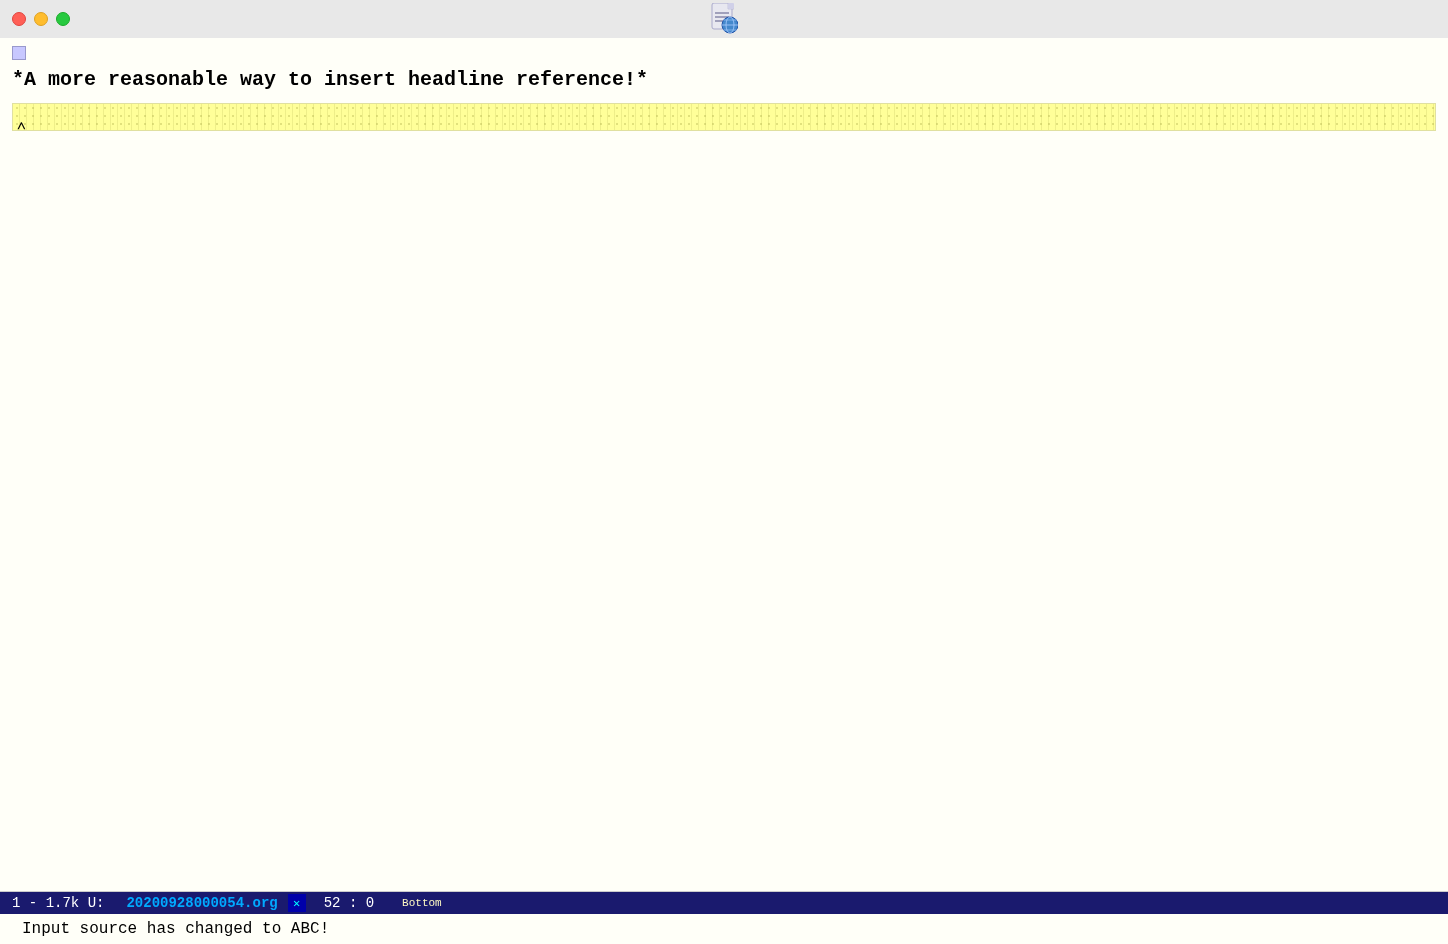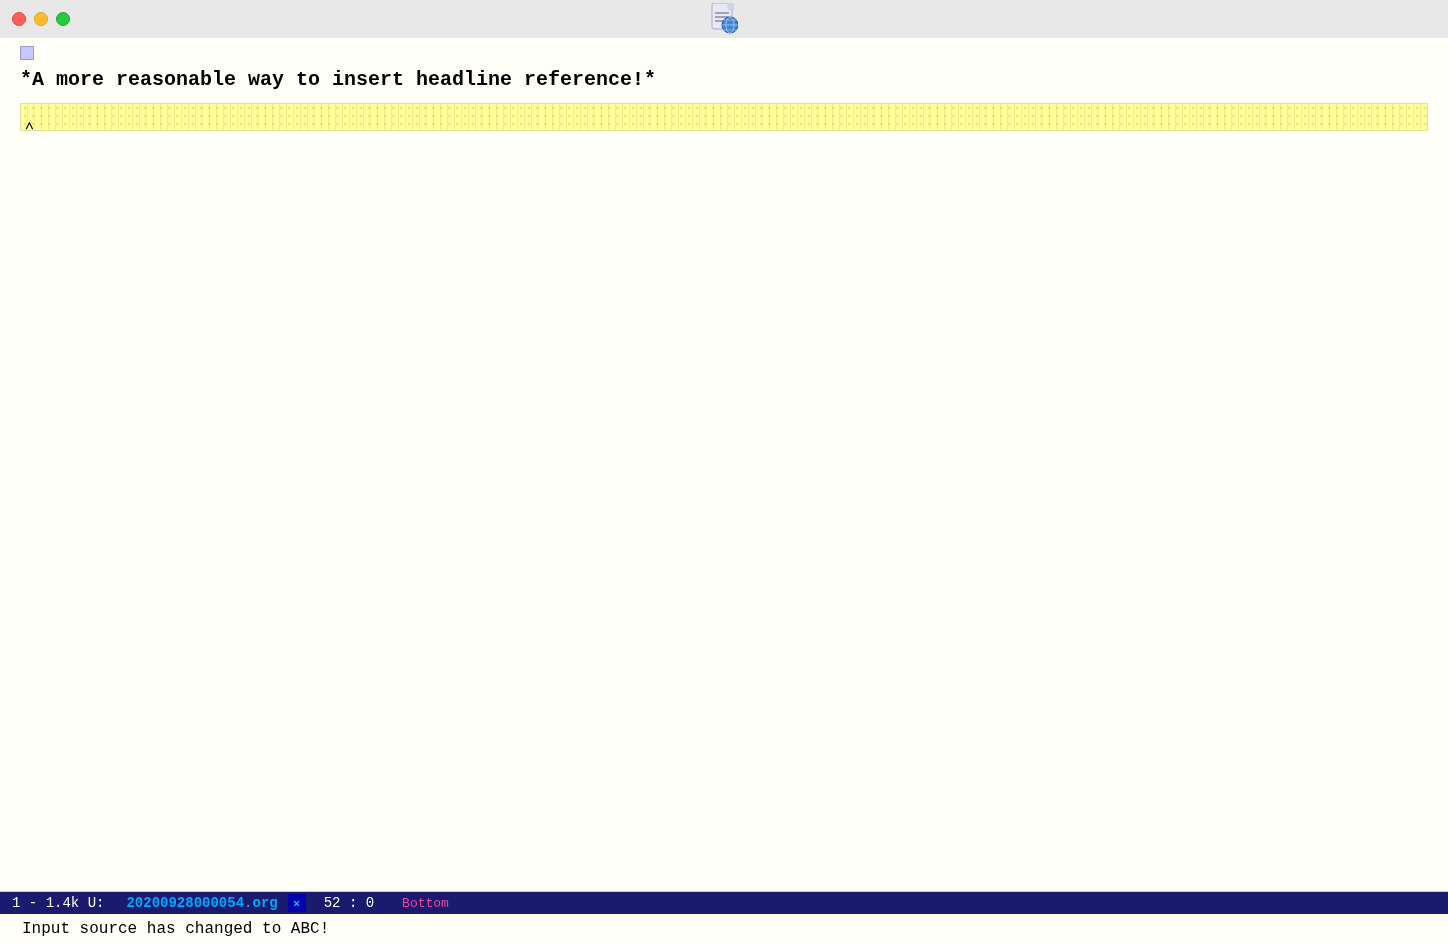"*A more reasonable way to" #editor { padding: 8px 20px -> 8px 12px }
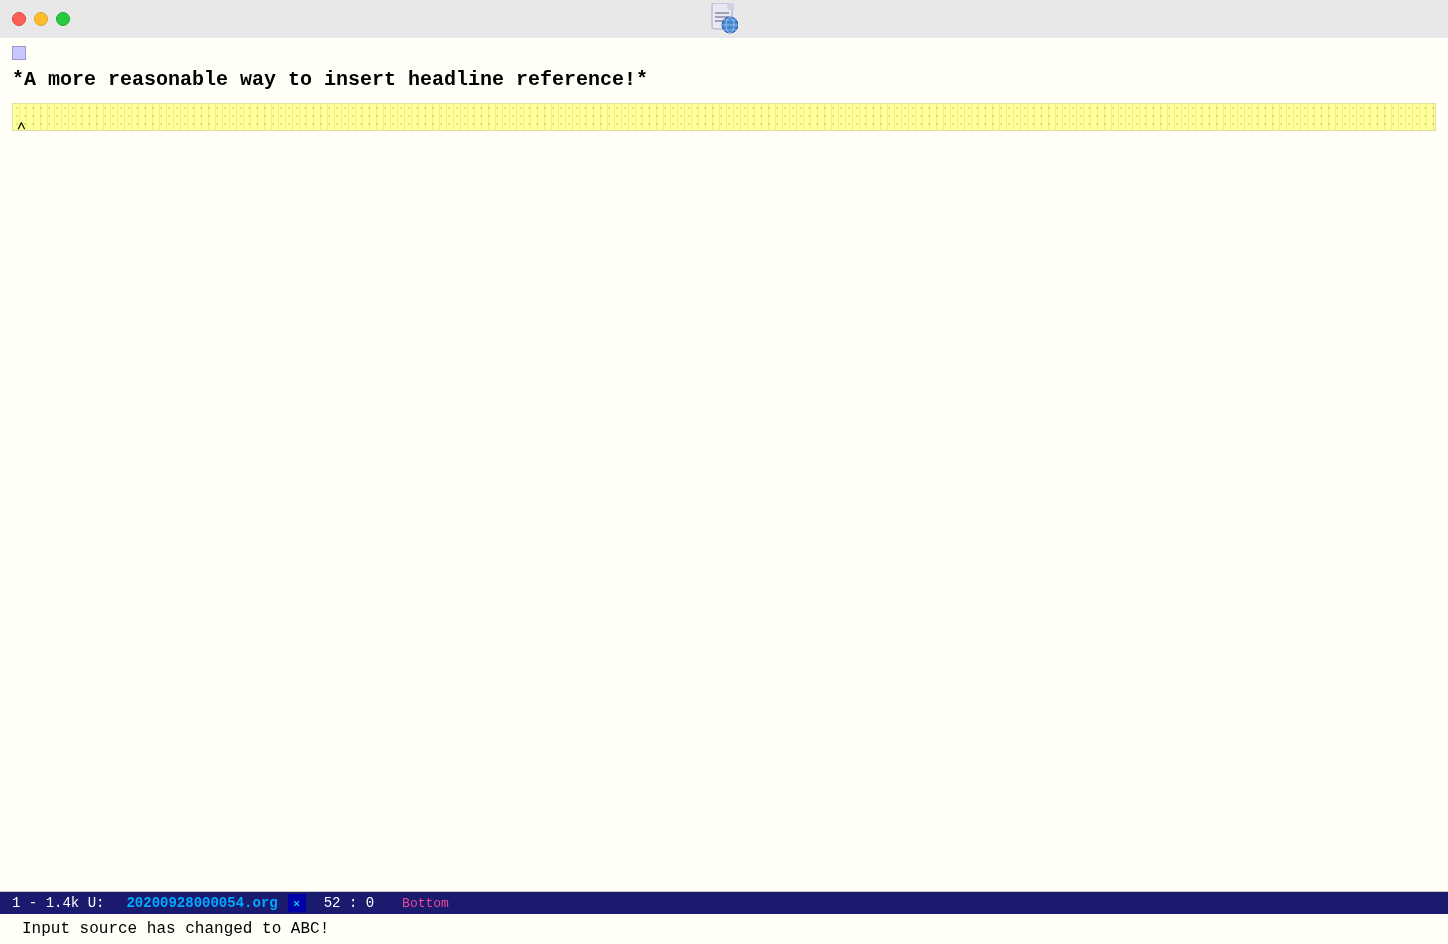"1.4k" span { text: 1.4k -> 1.7k }
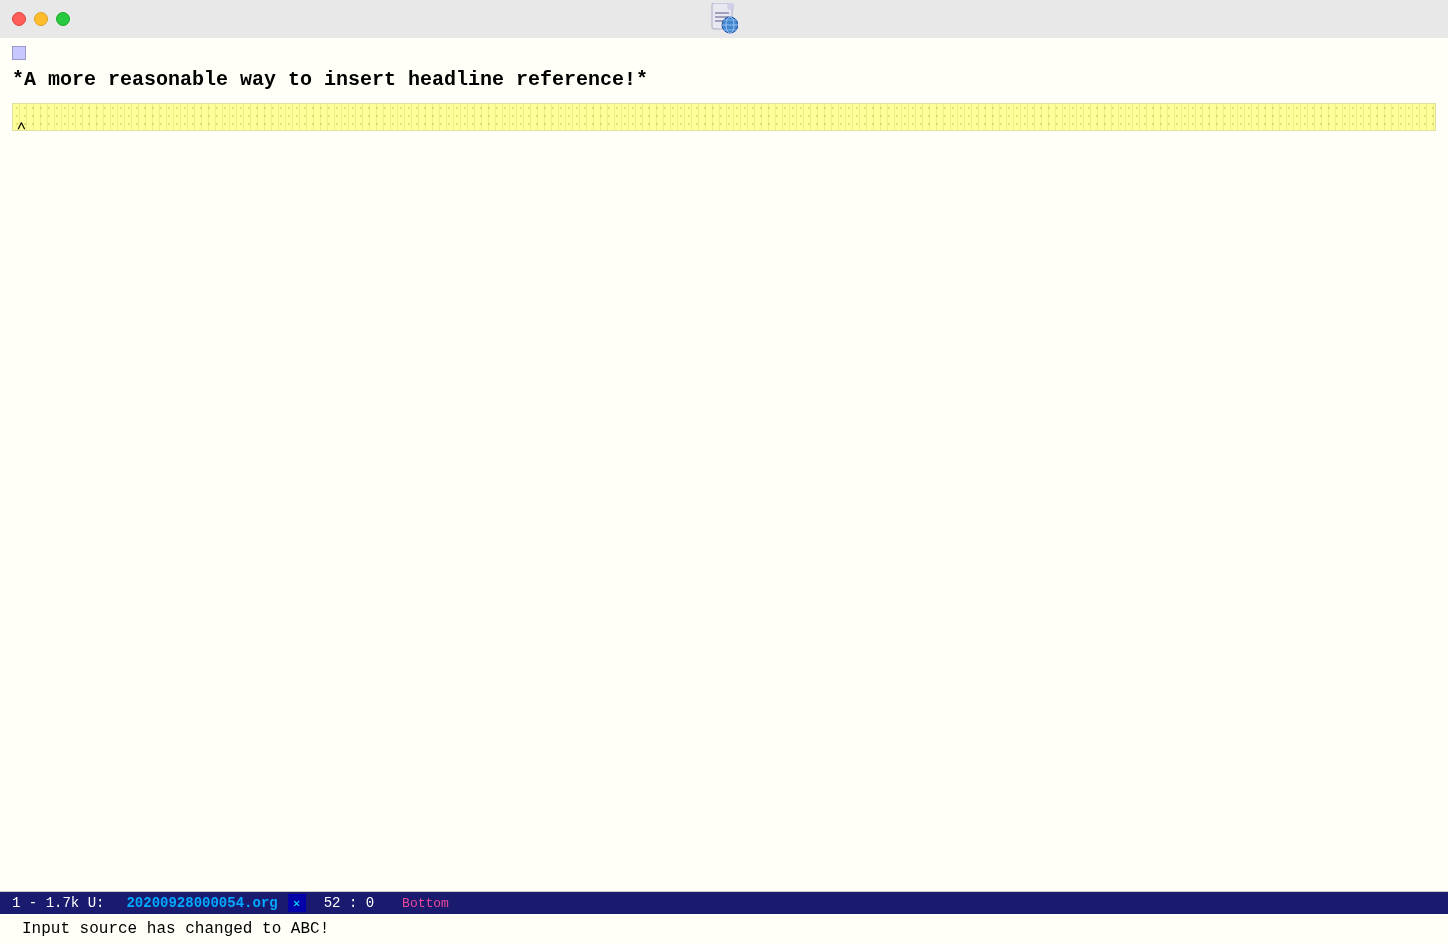"Bottom" .status-bottom-label { color: #ec4899 -> #fef9c3; font-size: 13px -> 11px }
